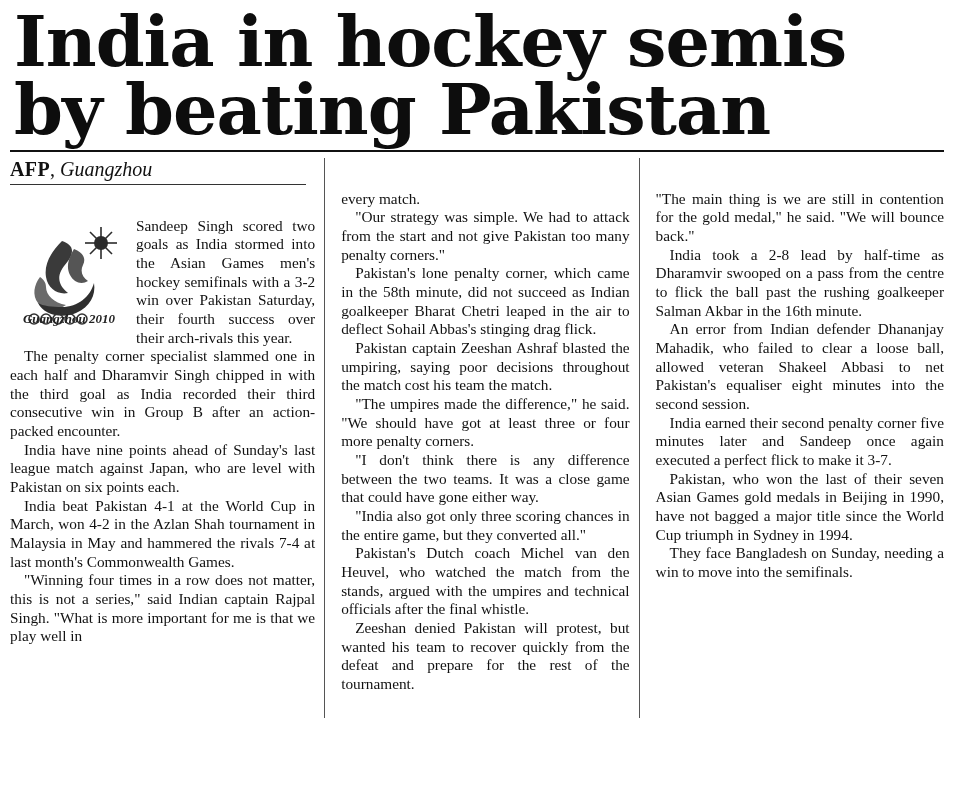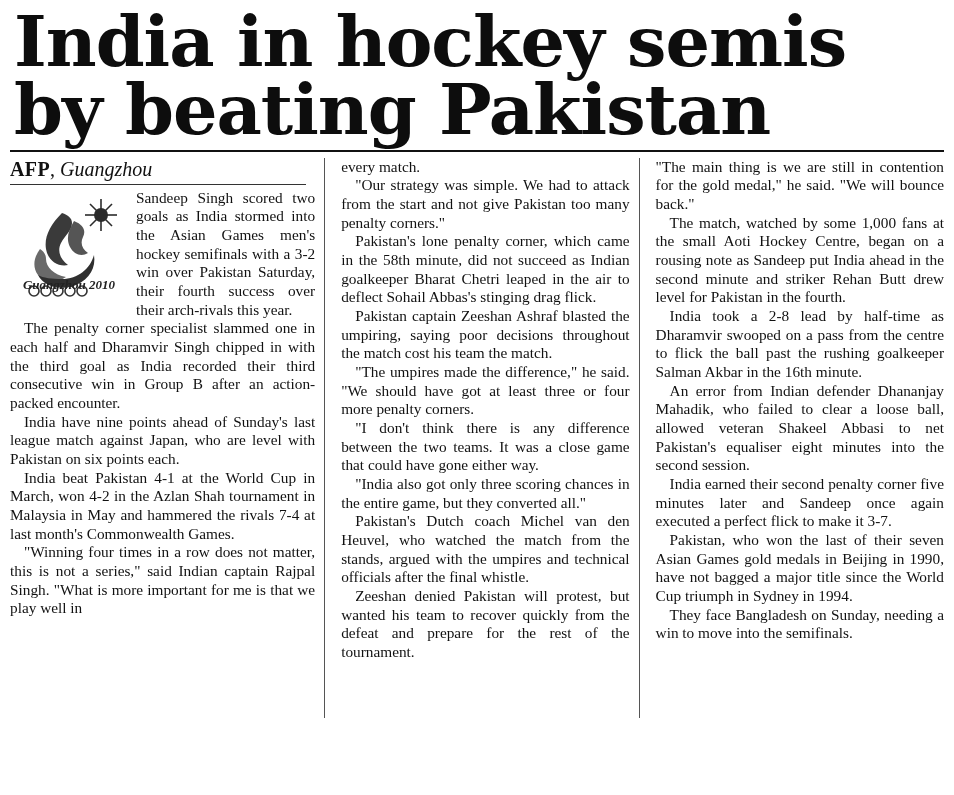"every match." p.body.first { margin-top: none -> 32px }
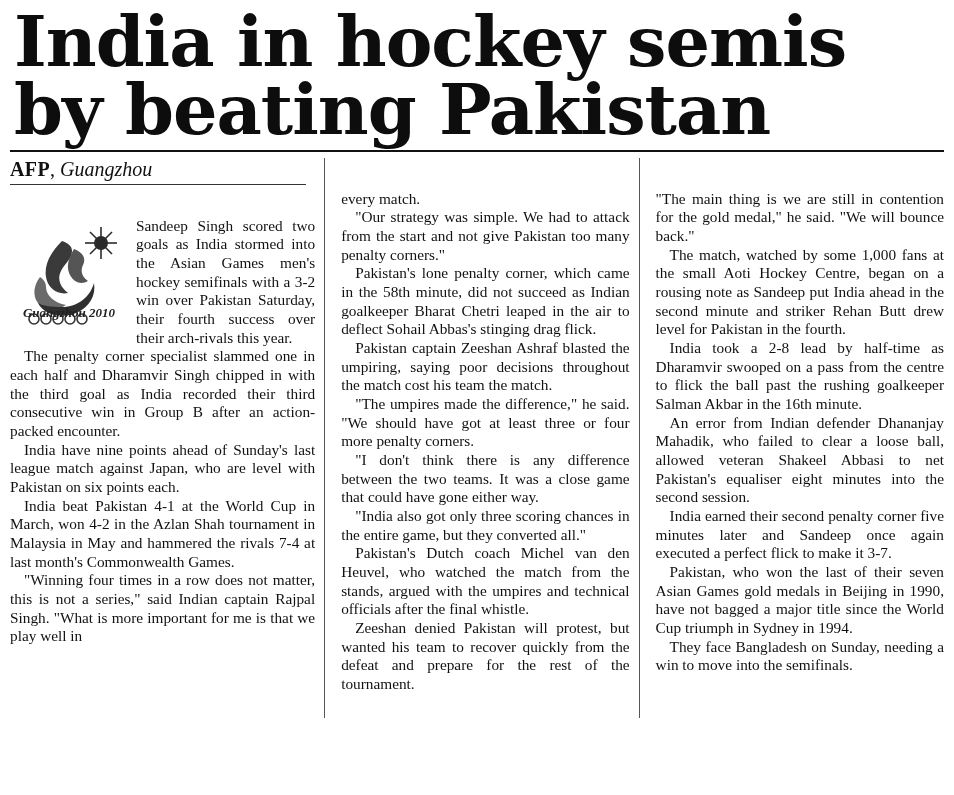"The match, watched by some" p.body { html: <p>The match, watched by some 1,000 fans at the small Aoti Hockey Centre, began on a rousing note as Sandeep put India ahead in the second minute and striker Rehan Butt drew level for Pakistan in the fourth.</p> -> none }
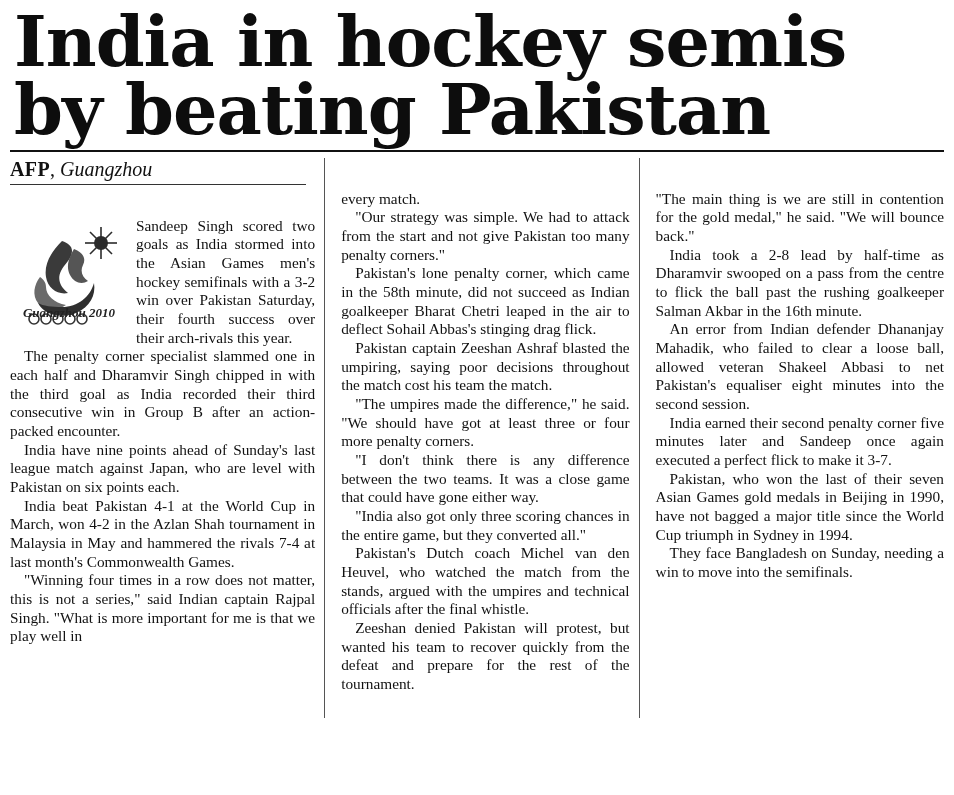"Guangzhou 2010" .logo-caption { bottom: 20px -> 14px }
